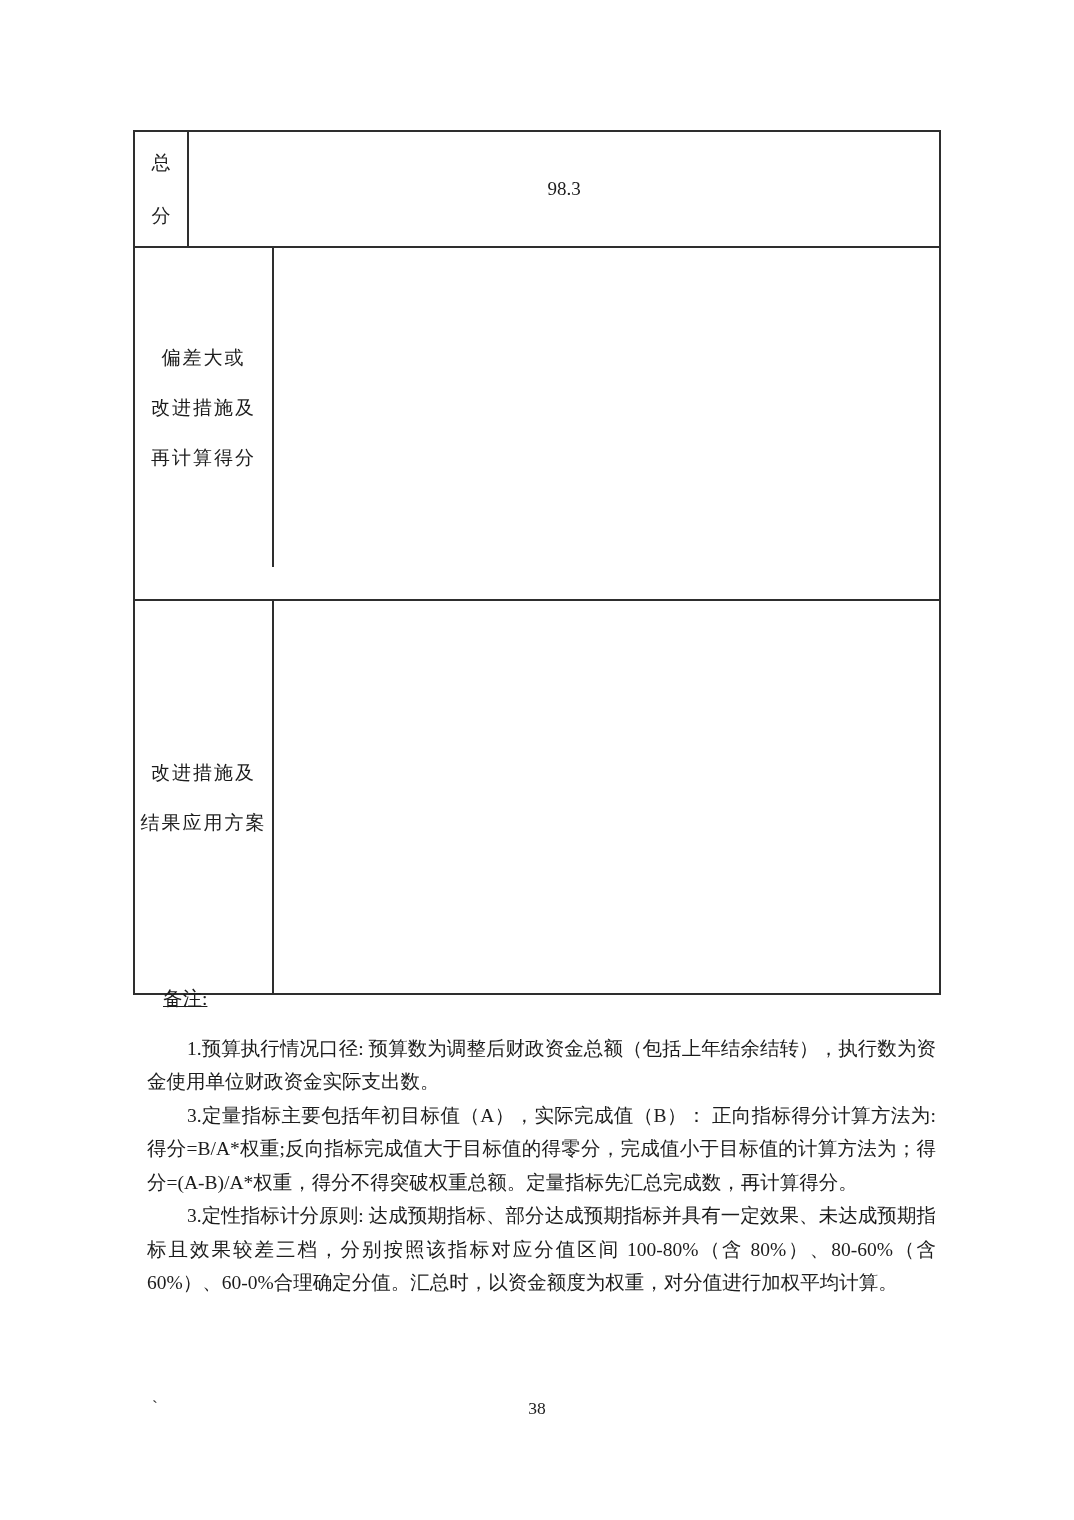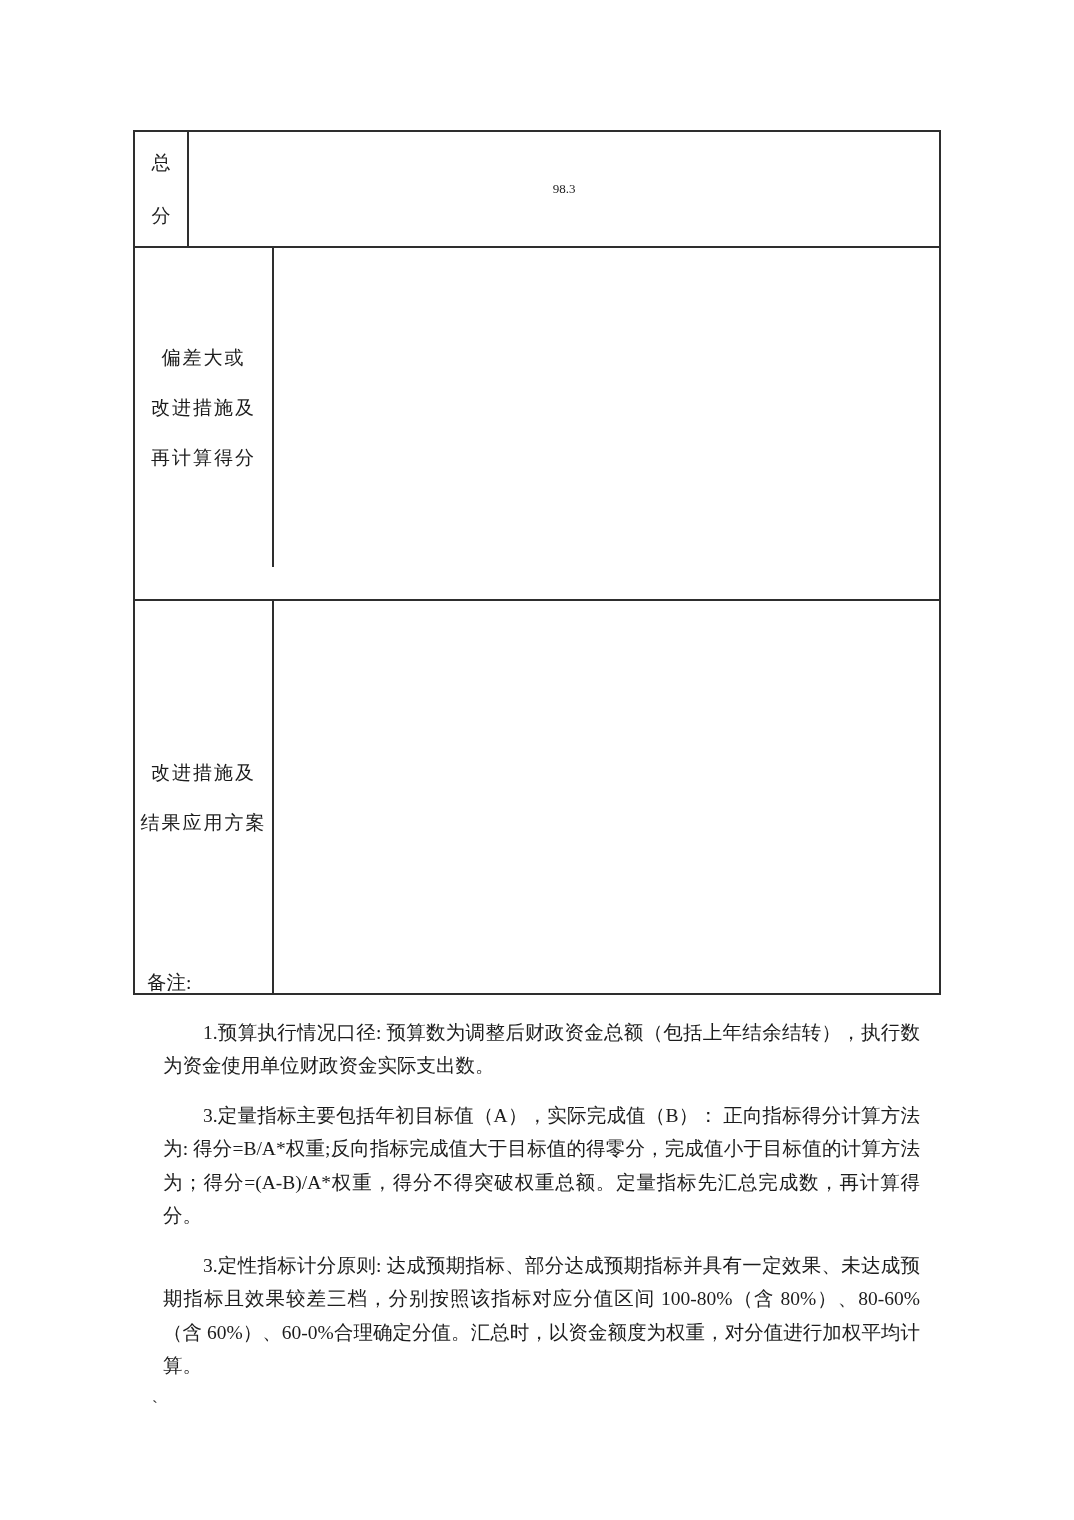"98.3" .content-cell { font-size: 13px -> 19px }
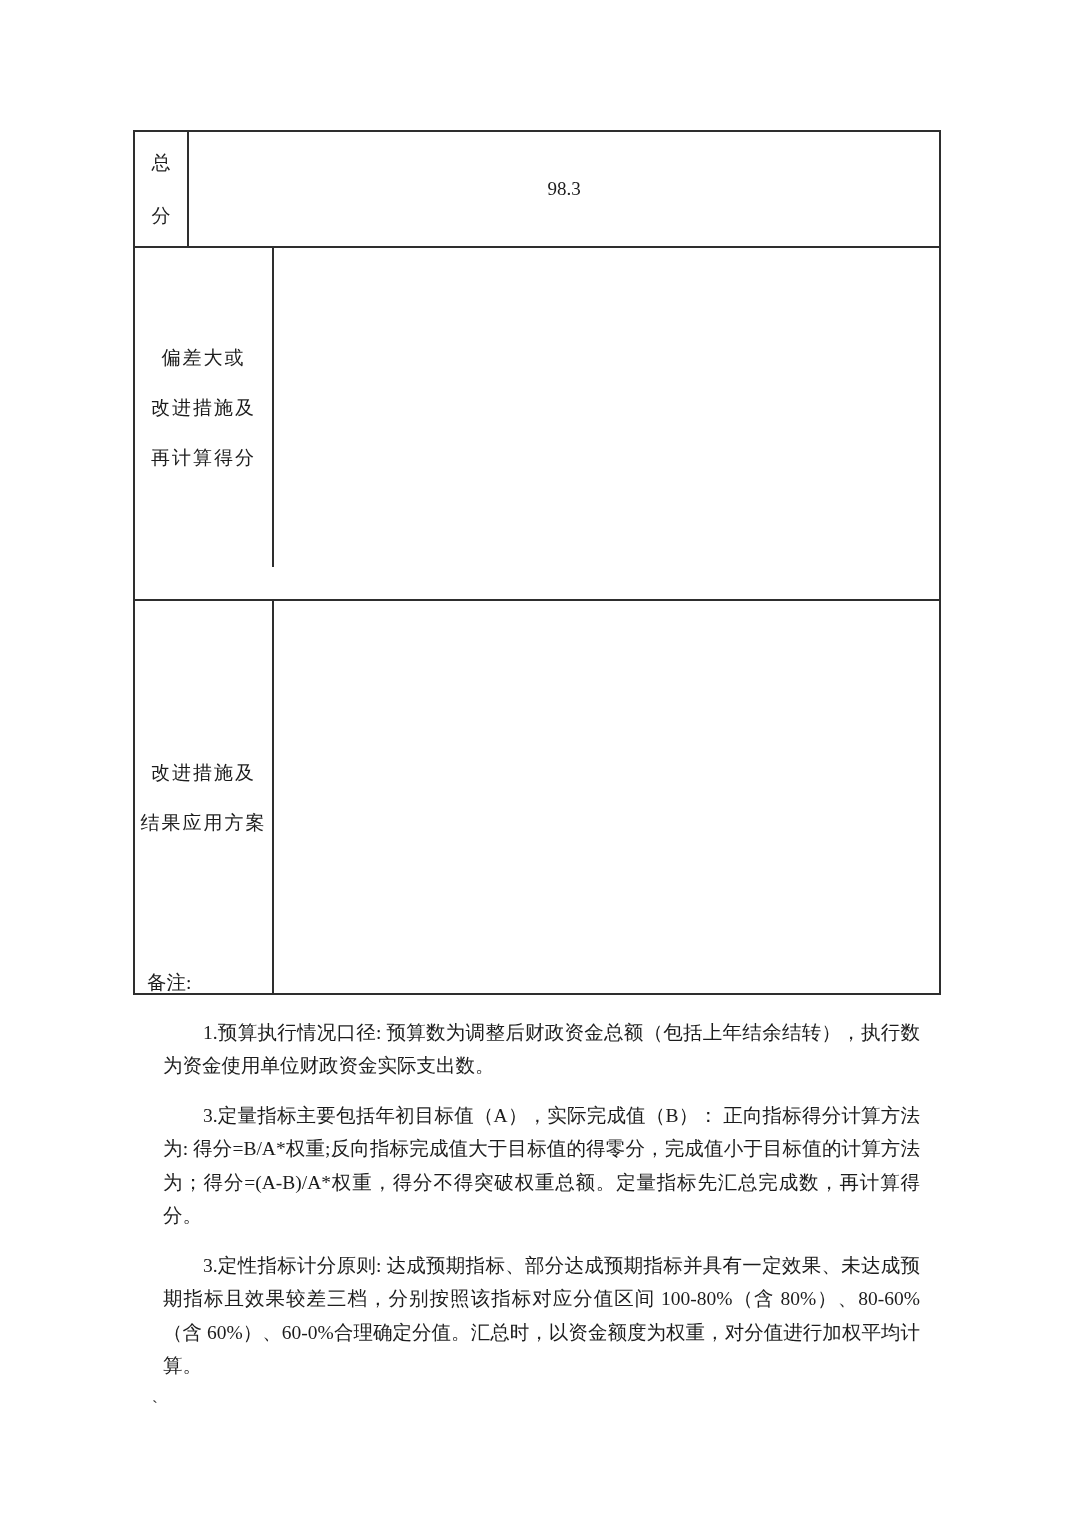"备注:" .notes-heading { margin: 0 -> 16px; text-decoration: none -> underline }
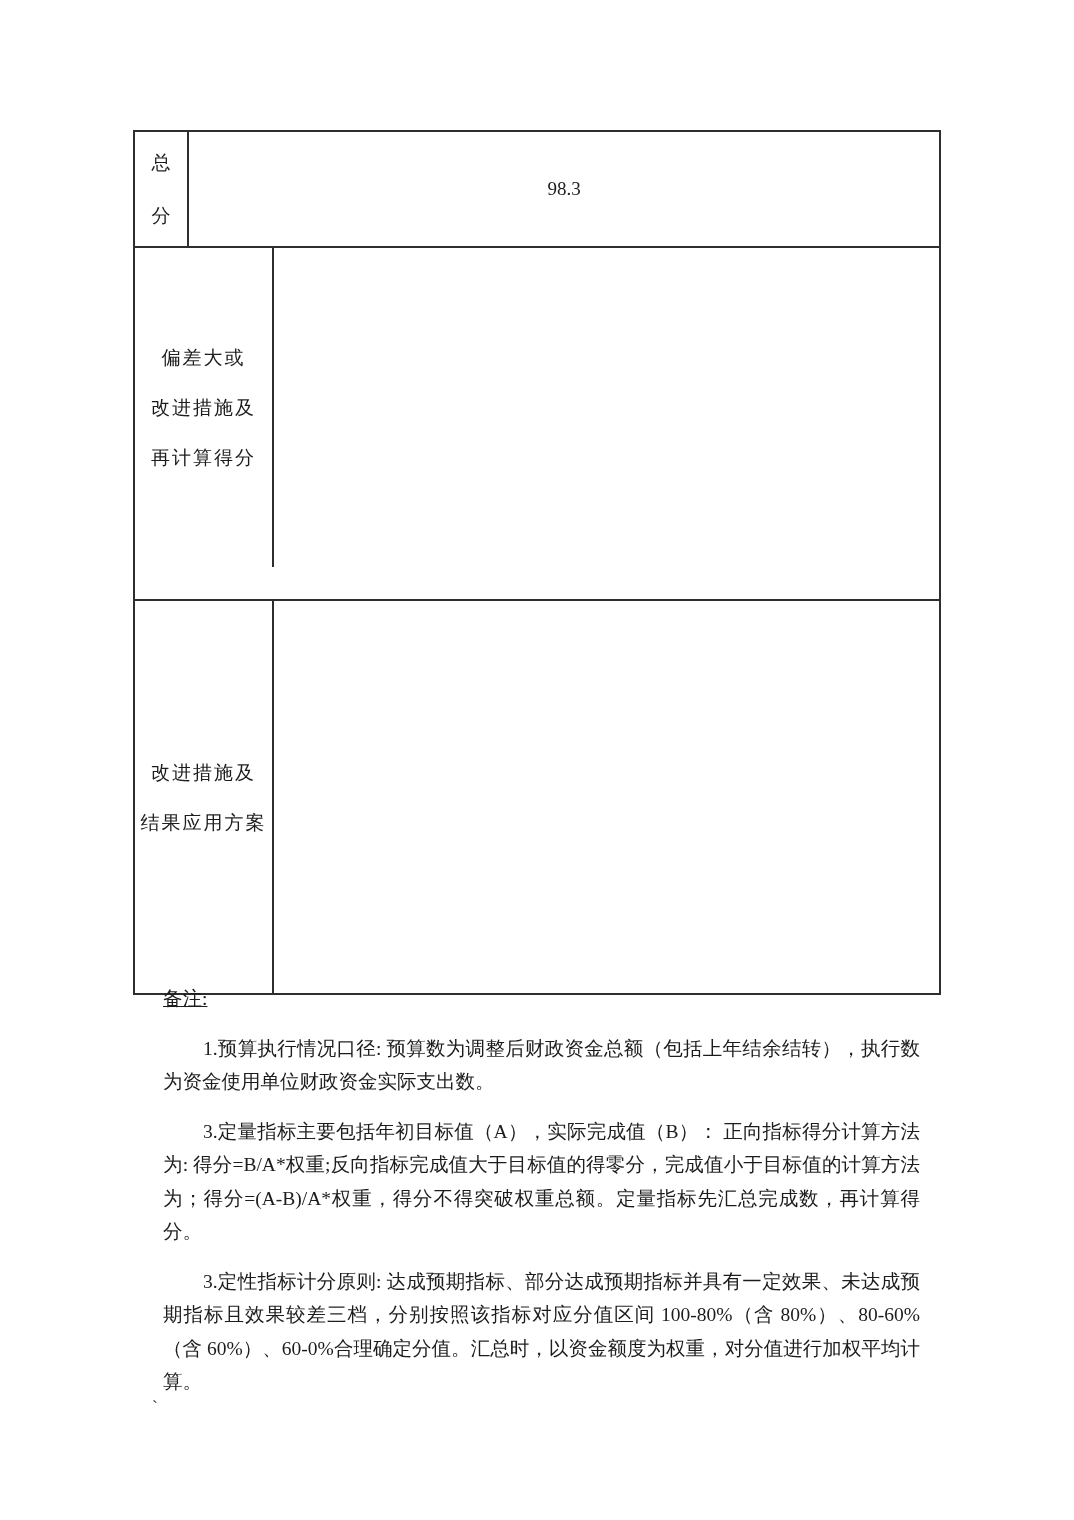"1.预算执行情况口径:" .note-para { margin: 16px -> 0 }
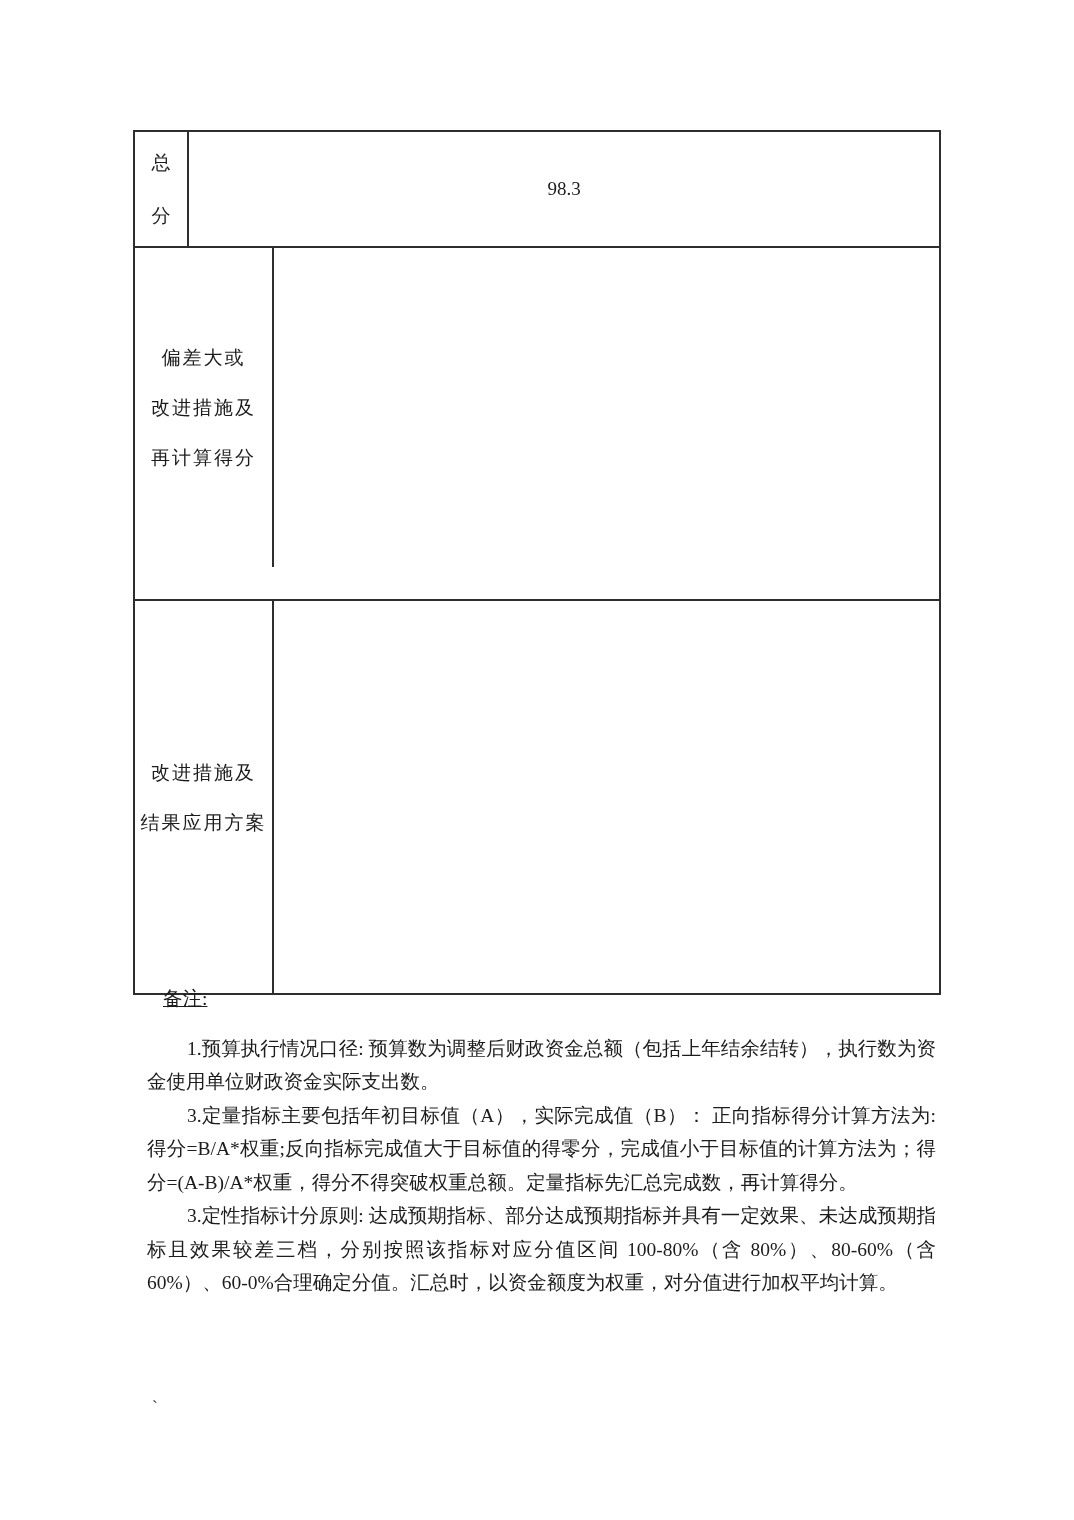"38" div.page-number { html: none -> <div>38</div> }
